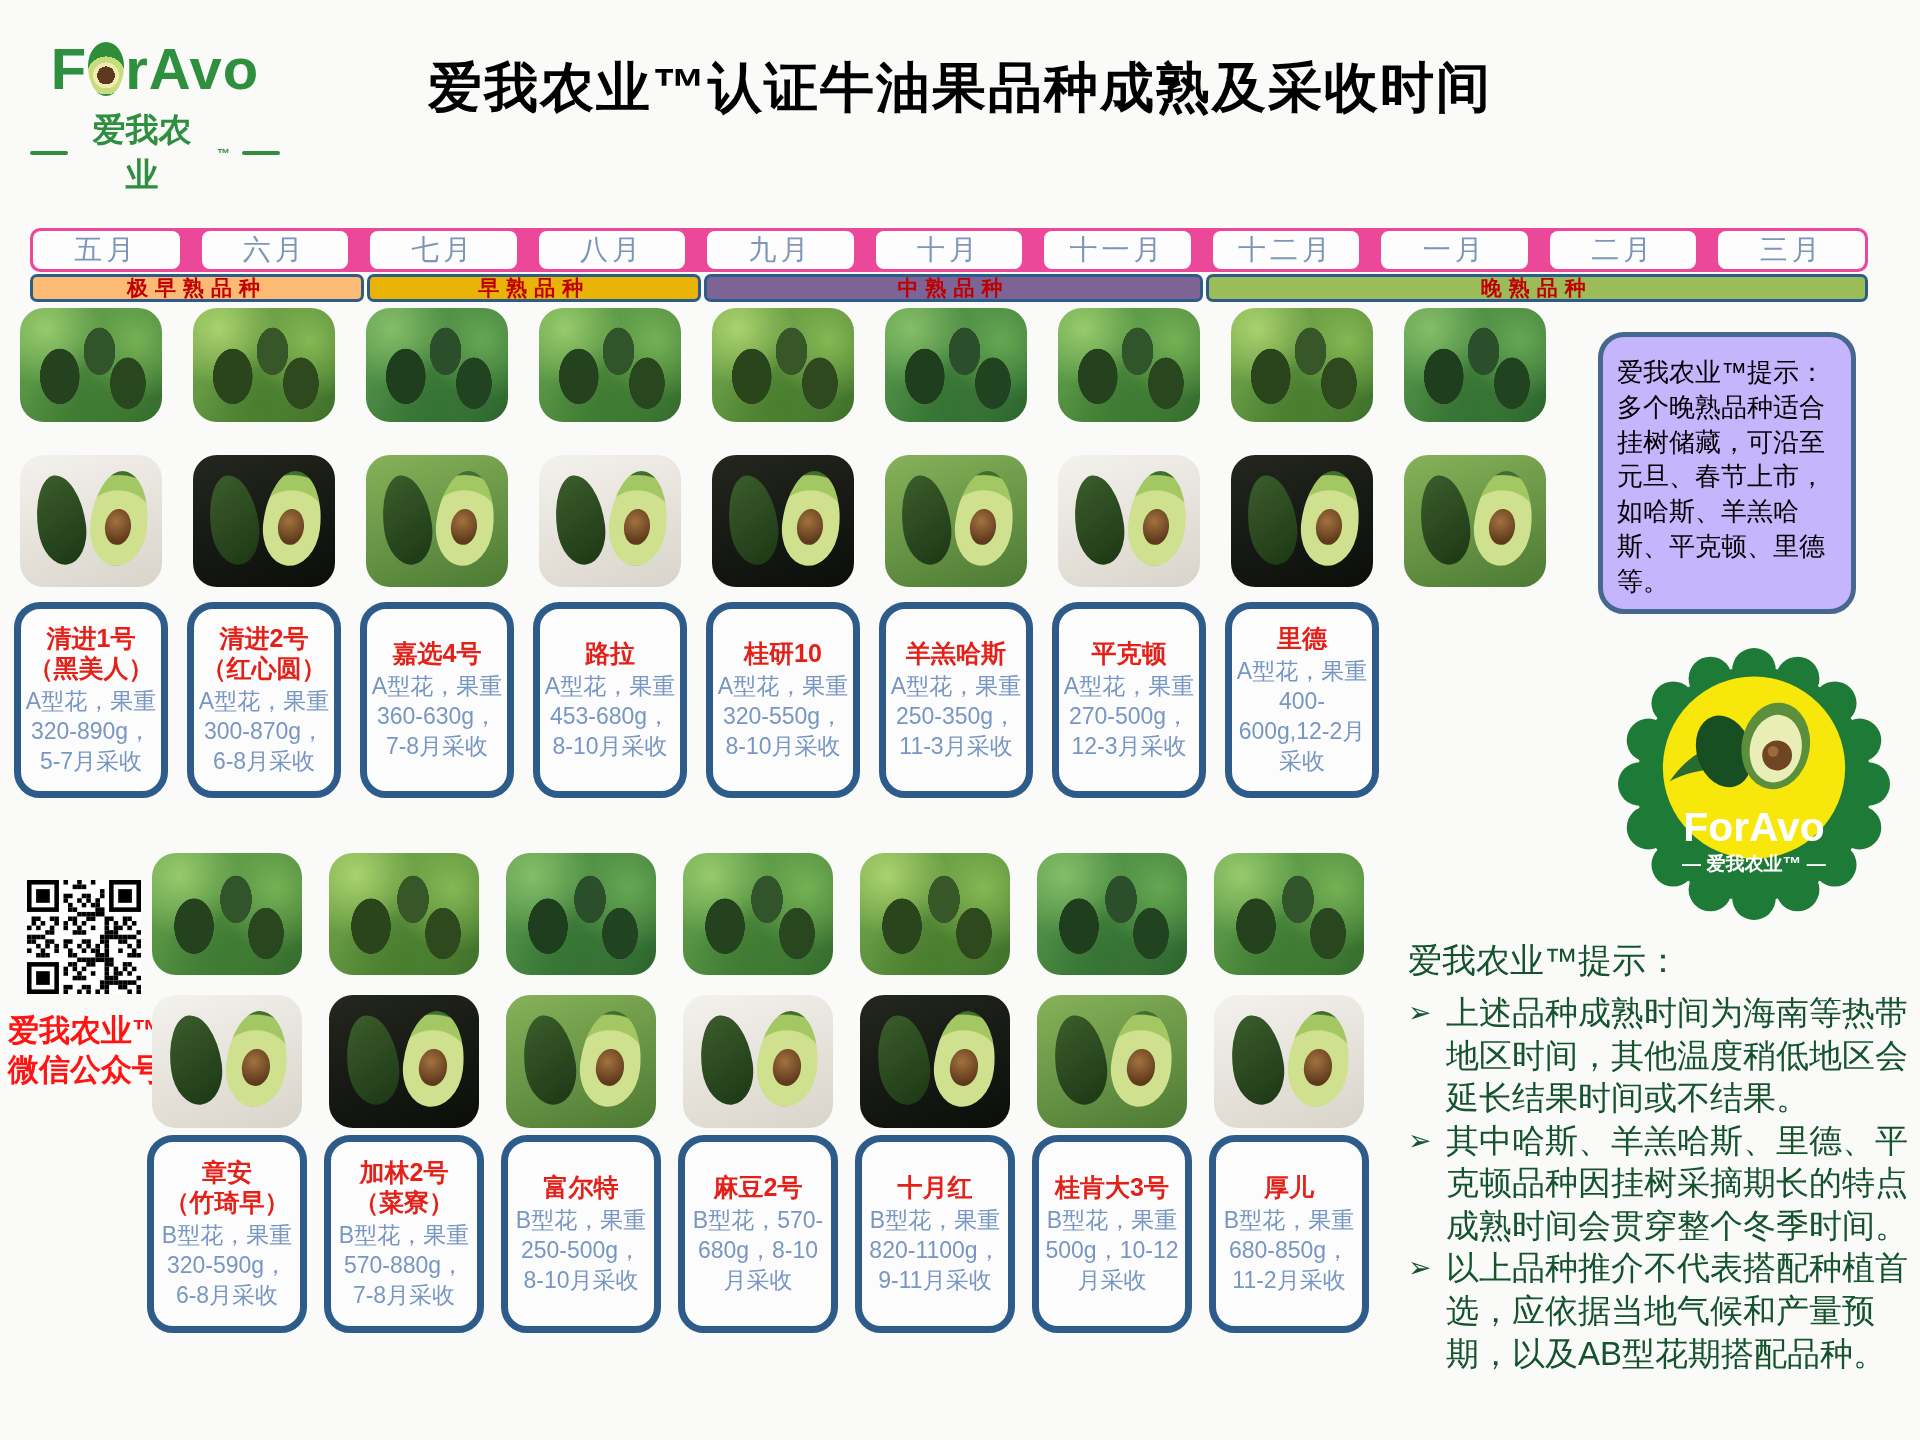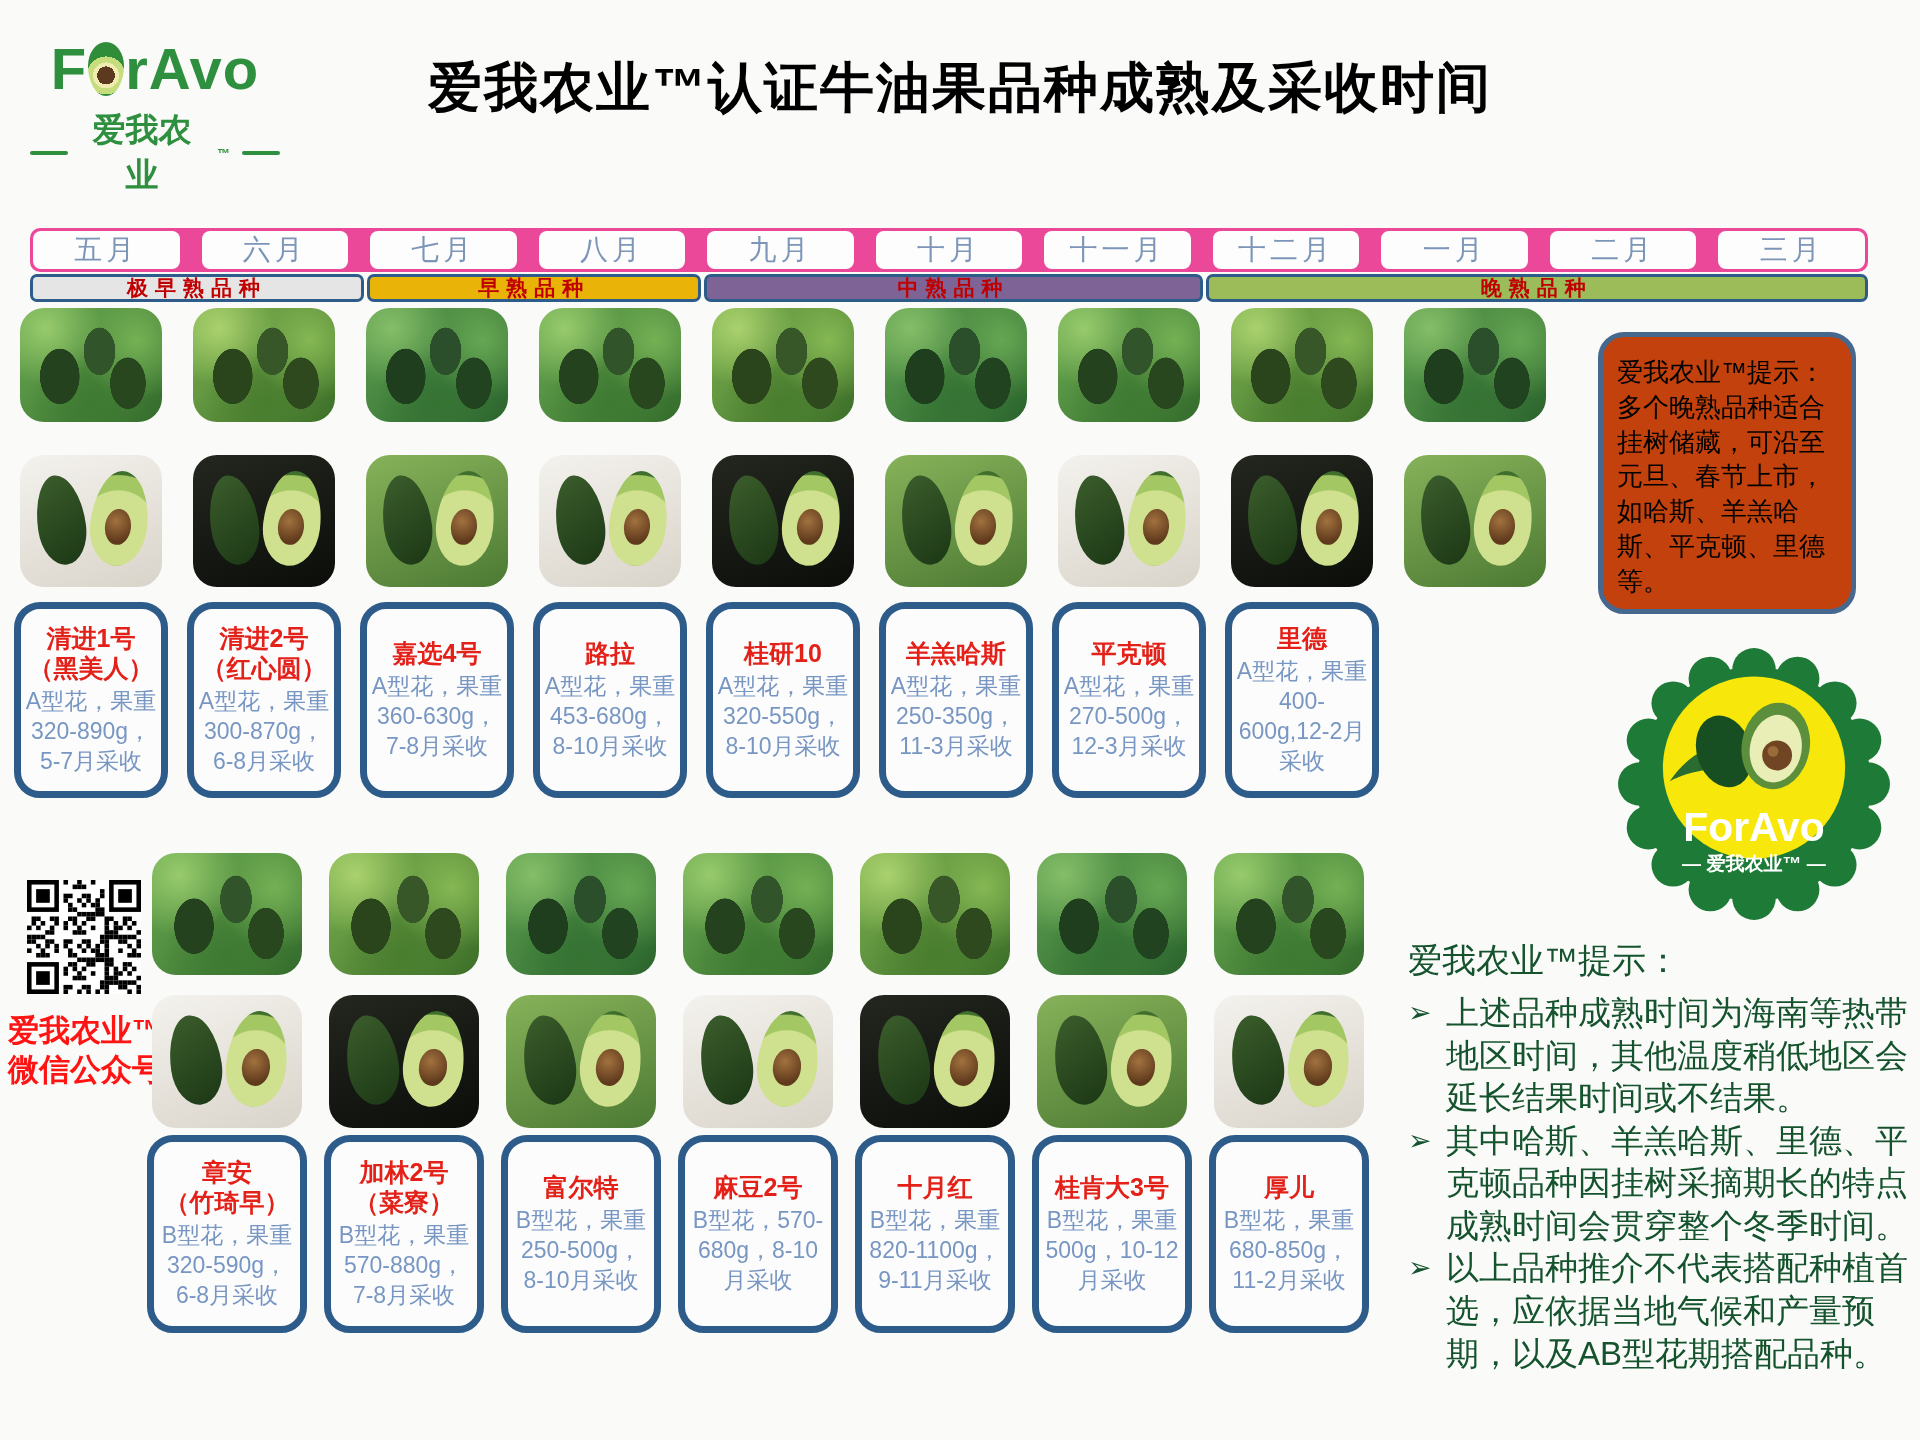"极早熟品种" div.band { background: #e5e5e5 -> #fdba74 }
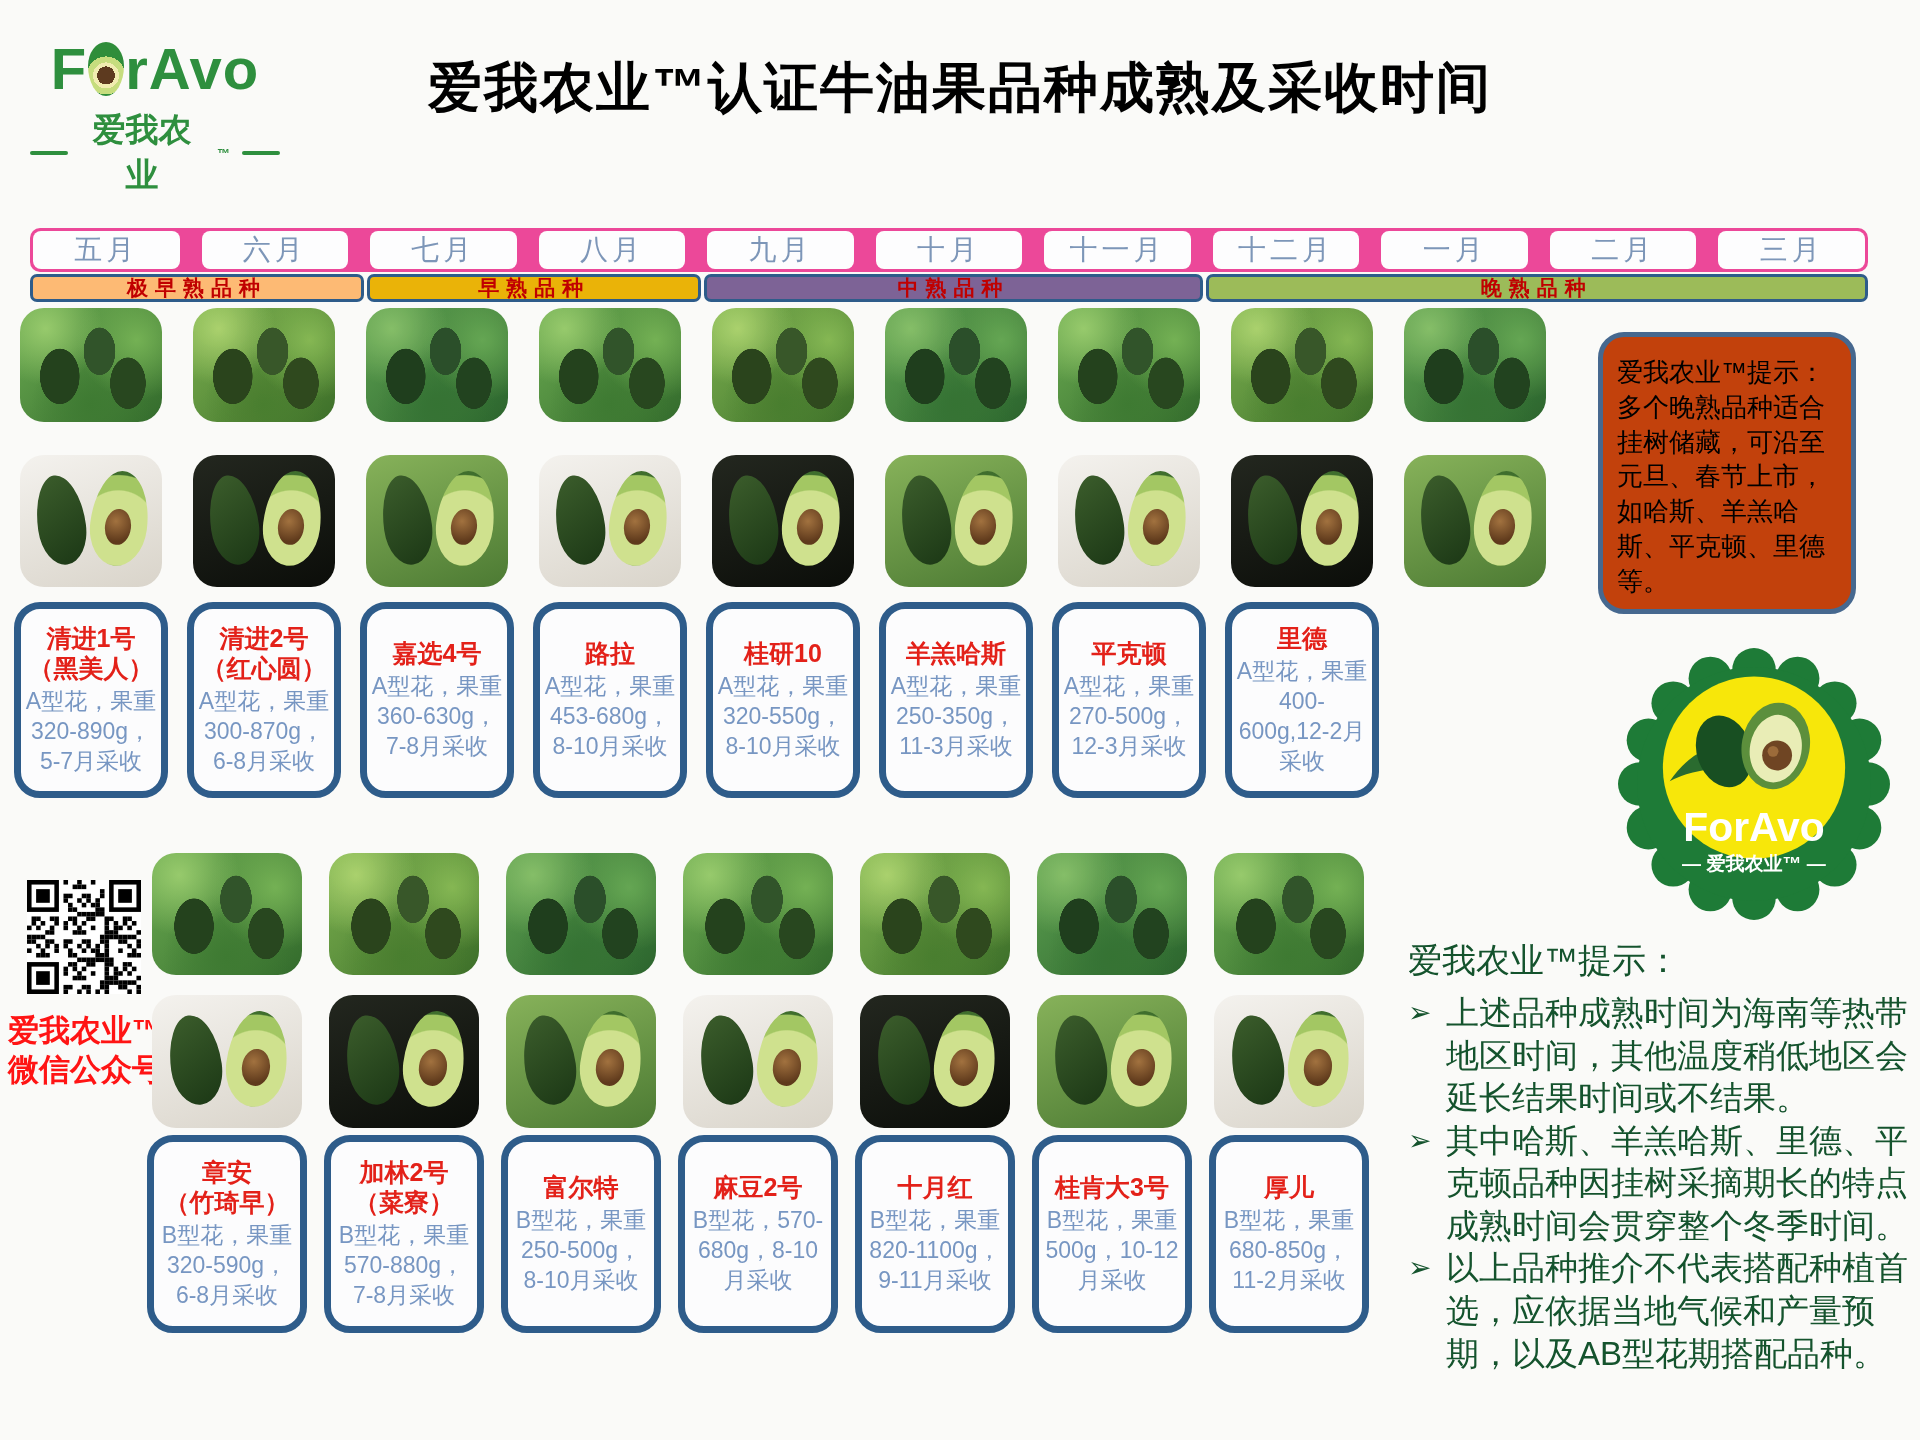"爱我农业™提示：多个晚熟品种适合挂树储藏，可沿至元旦、春节上市，如哈斯、羊羔哈斯" .side-note { background: #c2410c -> #c4b5fd }
